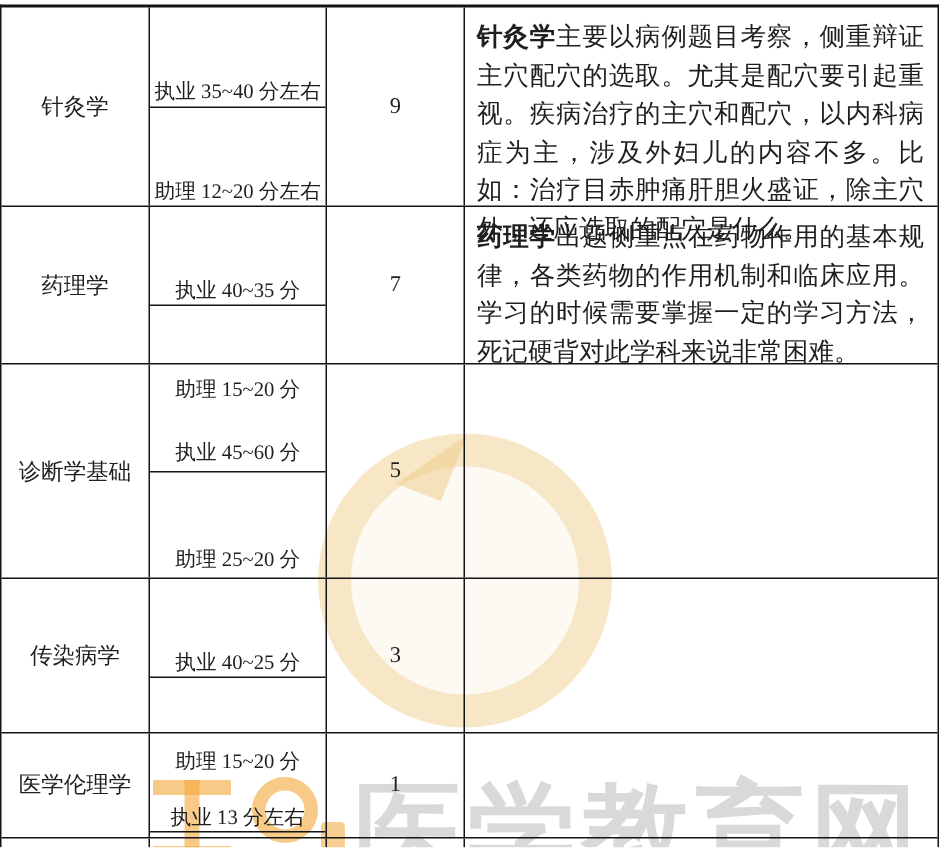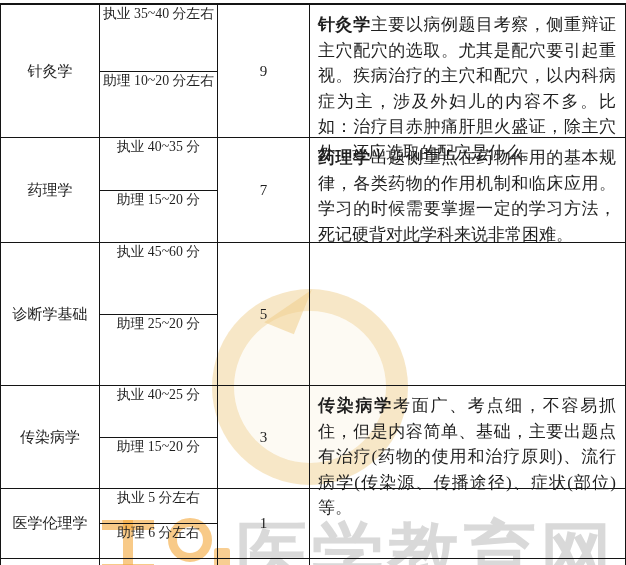"执业 35~40 分左右" .sub { align-items: flex-start -> center; margin-top: none -> 47px }
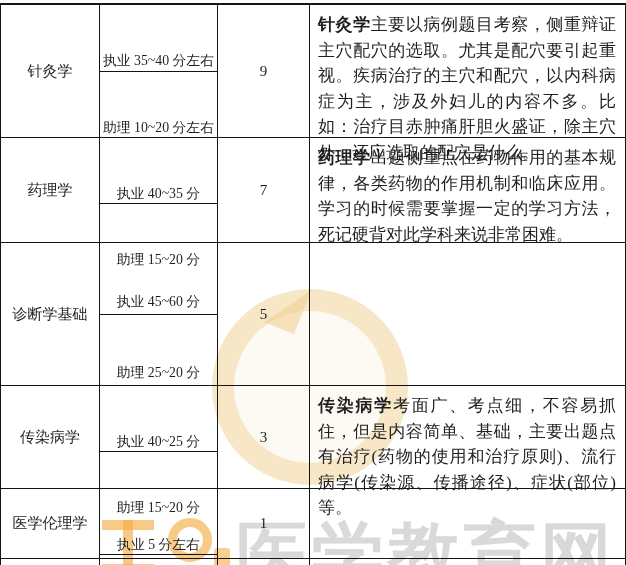"助理 10~20 分左右" span { text: 10 -> 12 }
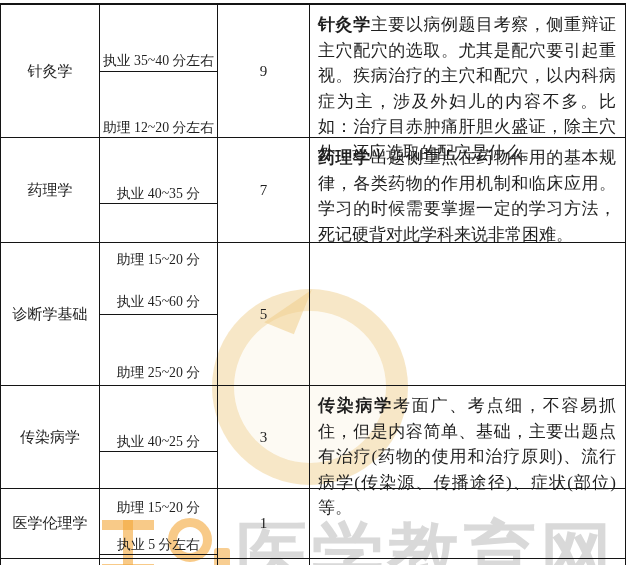"传染病学考面广、考点细，不容易抓住，但是内容简单、基础，主要出题点有治疗(药物的" div.c4 { html: <div><b>传染病学</b><span>考面广、考点细，不容易抓住，但是内容简单、基础，主要出题点有治疗(药物的使用和治疗原则)、流行病学(传染源、传播途径)、症状(部位)等。</span></div> -> none }
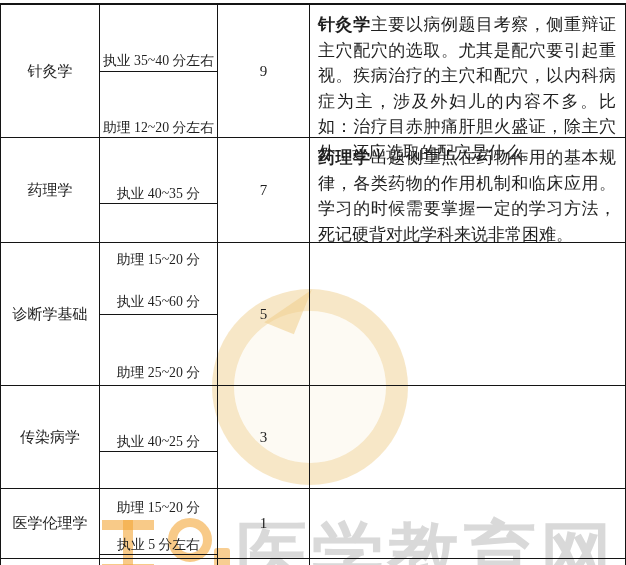"执业 5 分左右" span { text: 5 -> 13 }
